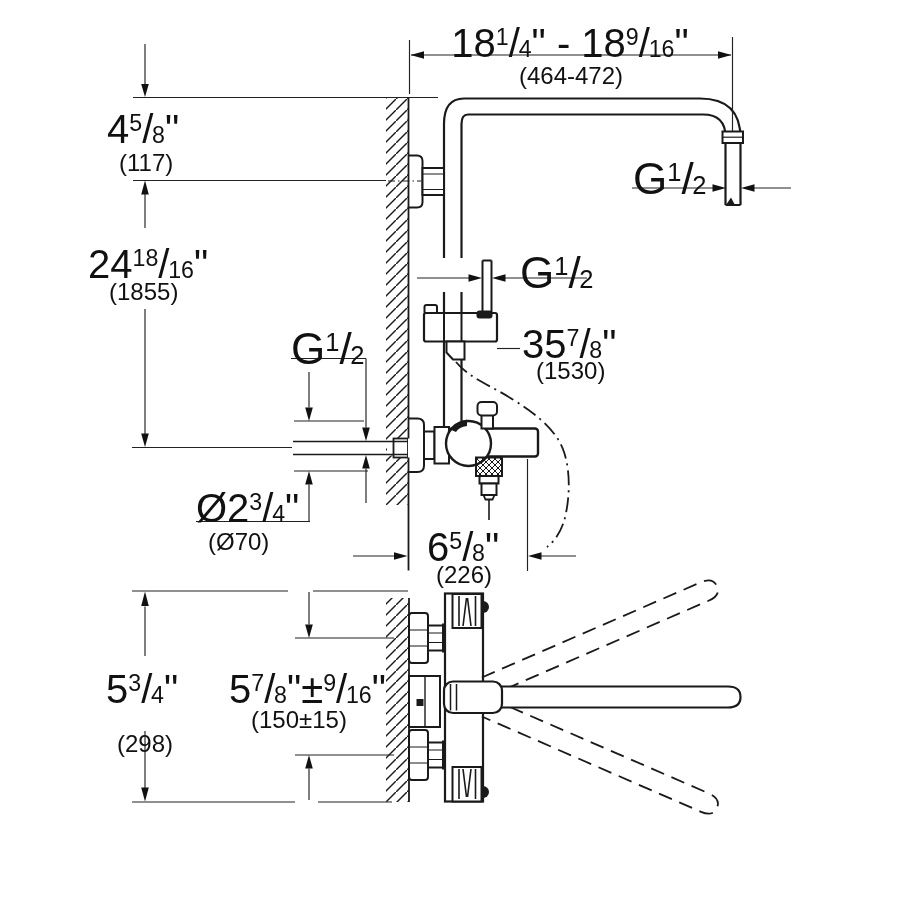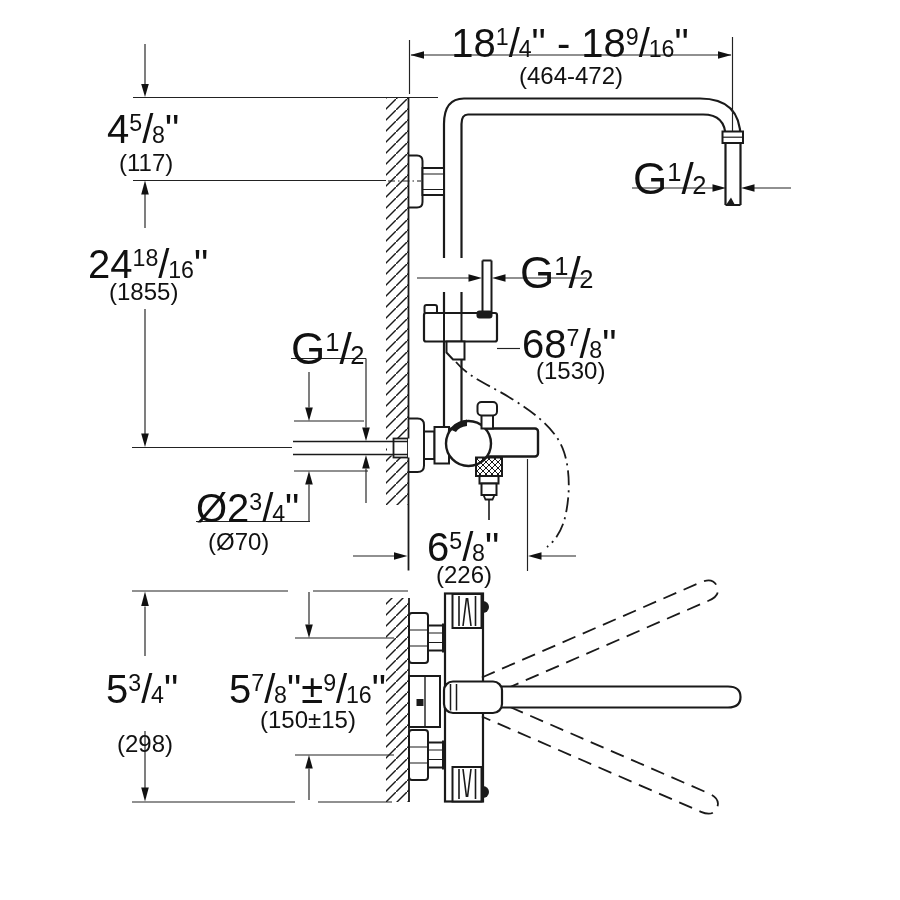"68" span { text: 68 -> 35 }
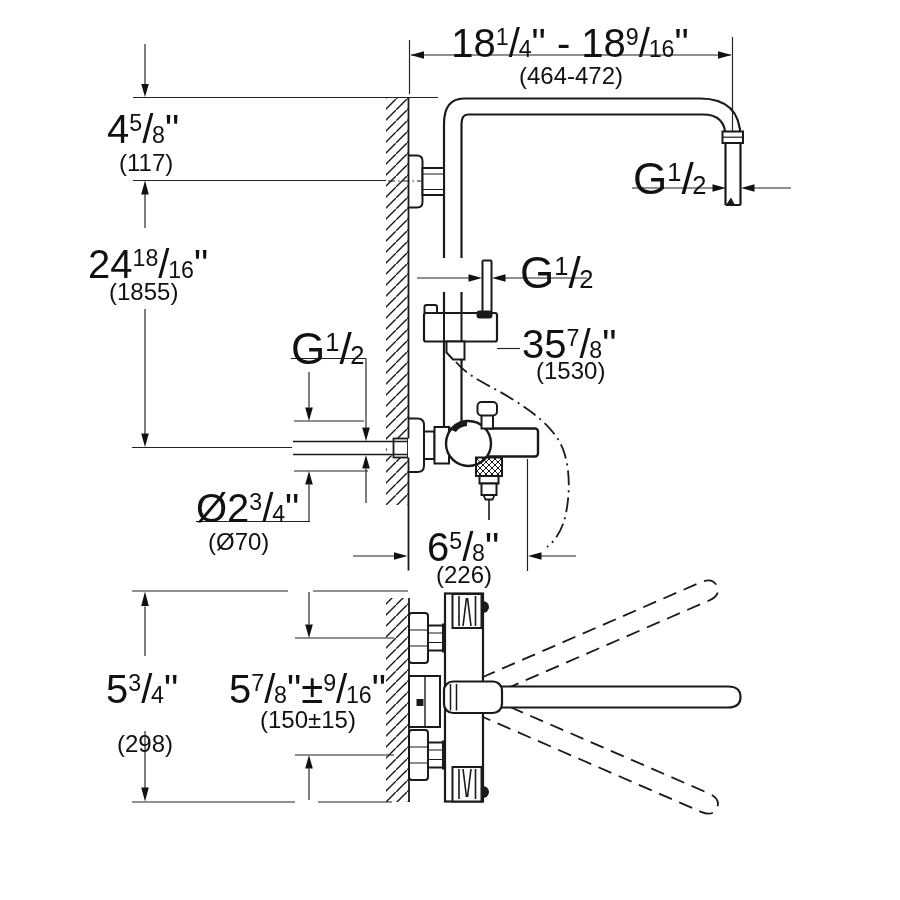"(150±15)" div.lbl { left: 260px -> 251px }
